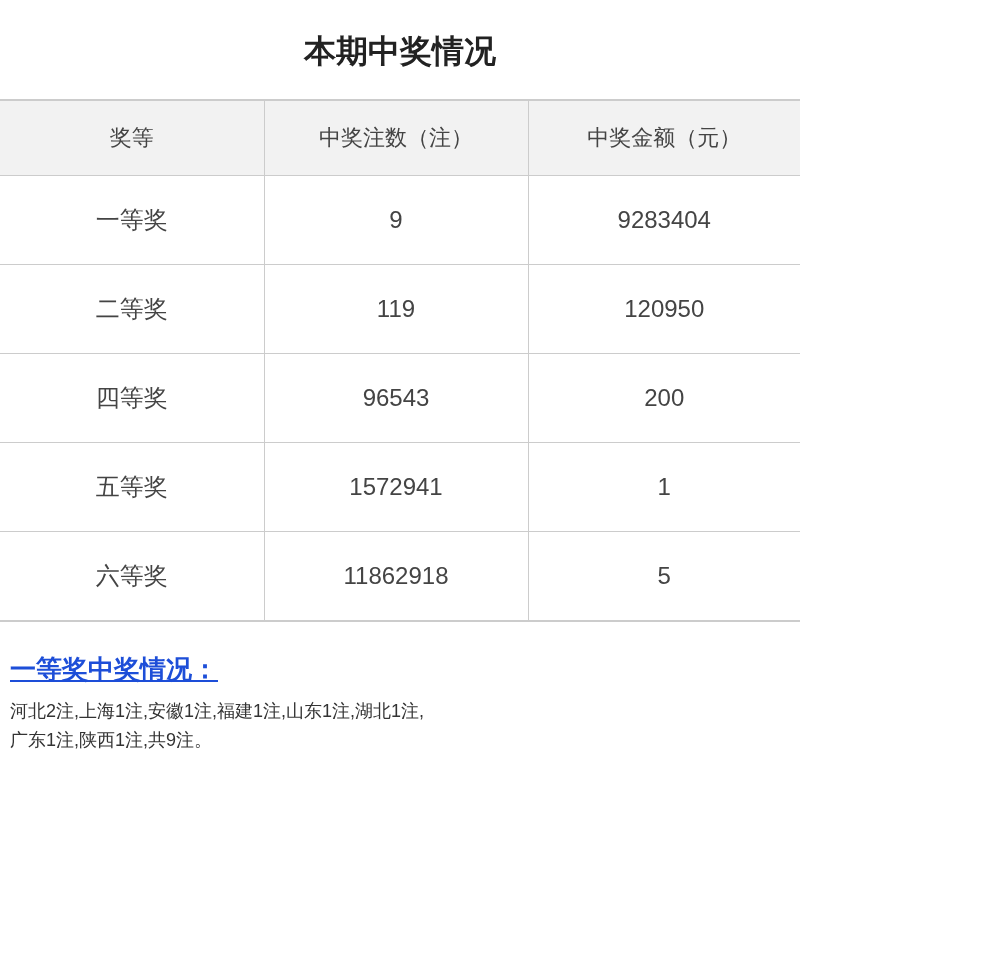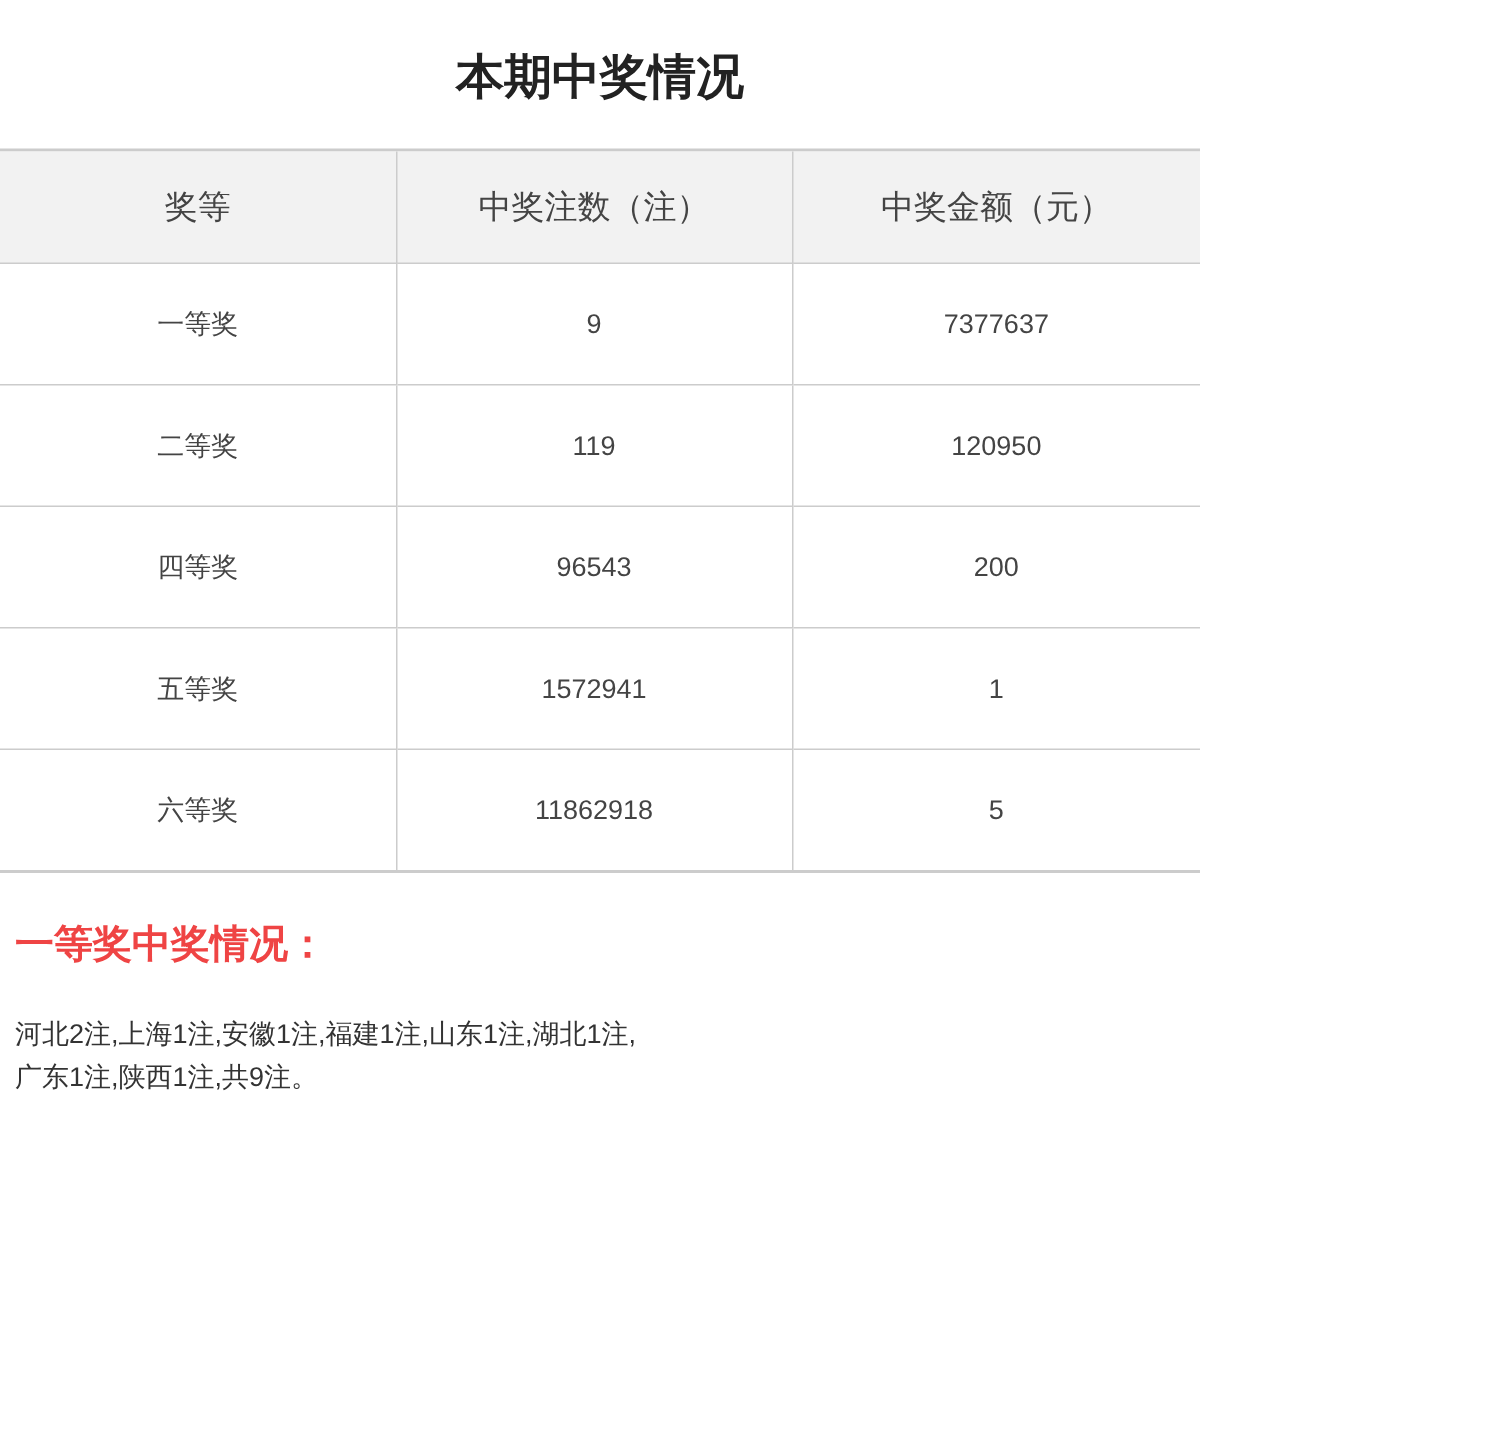"一等奖" tbody td { font-size: 18px -> 24px }
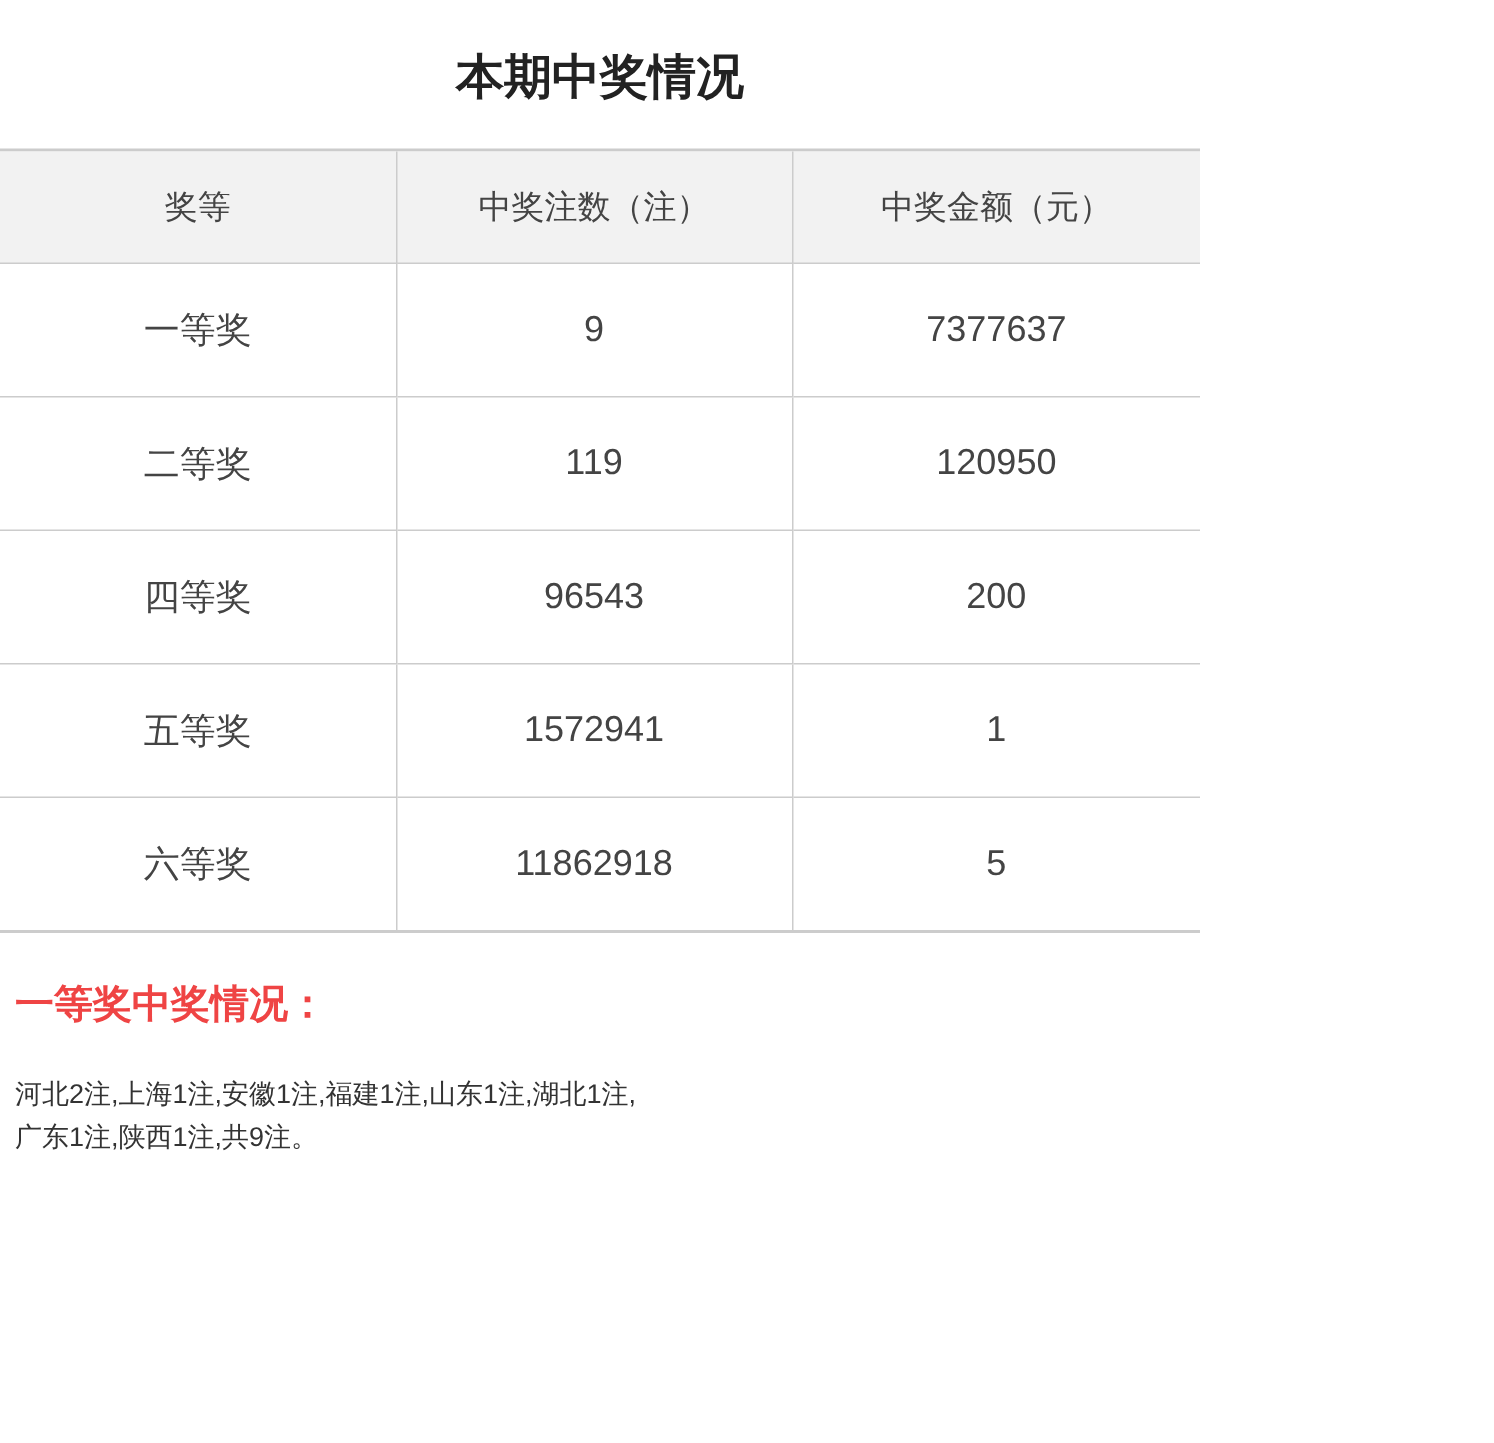"7377637" td { text: 7377637 -> 9283404 }
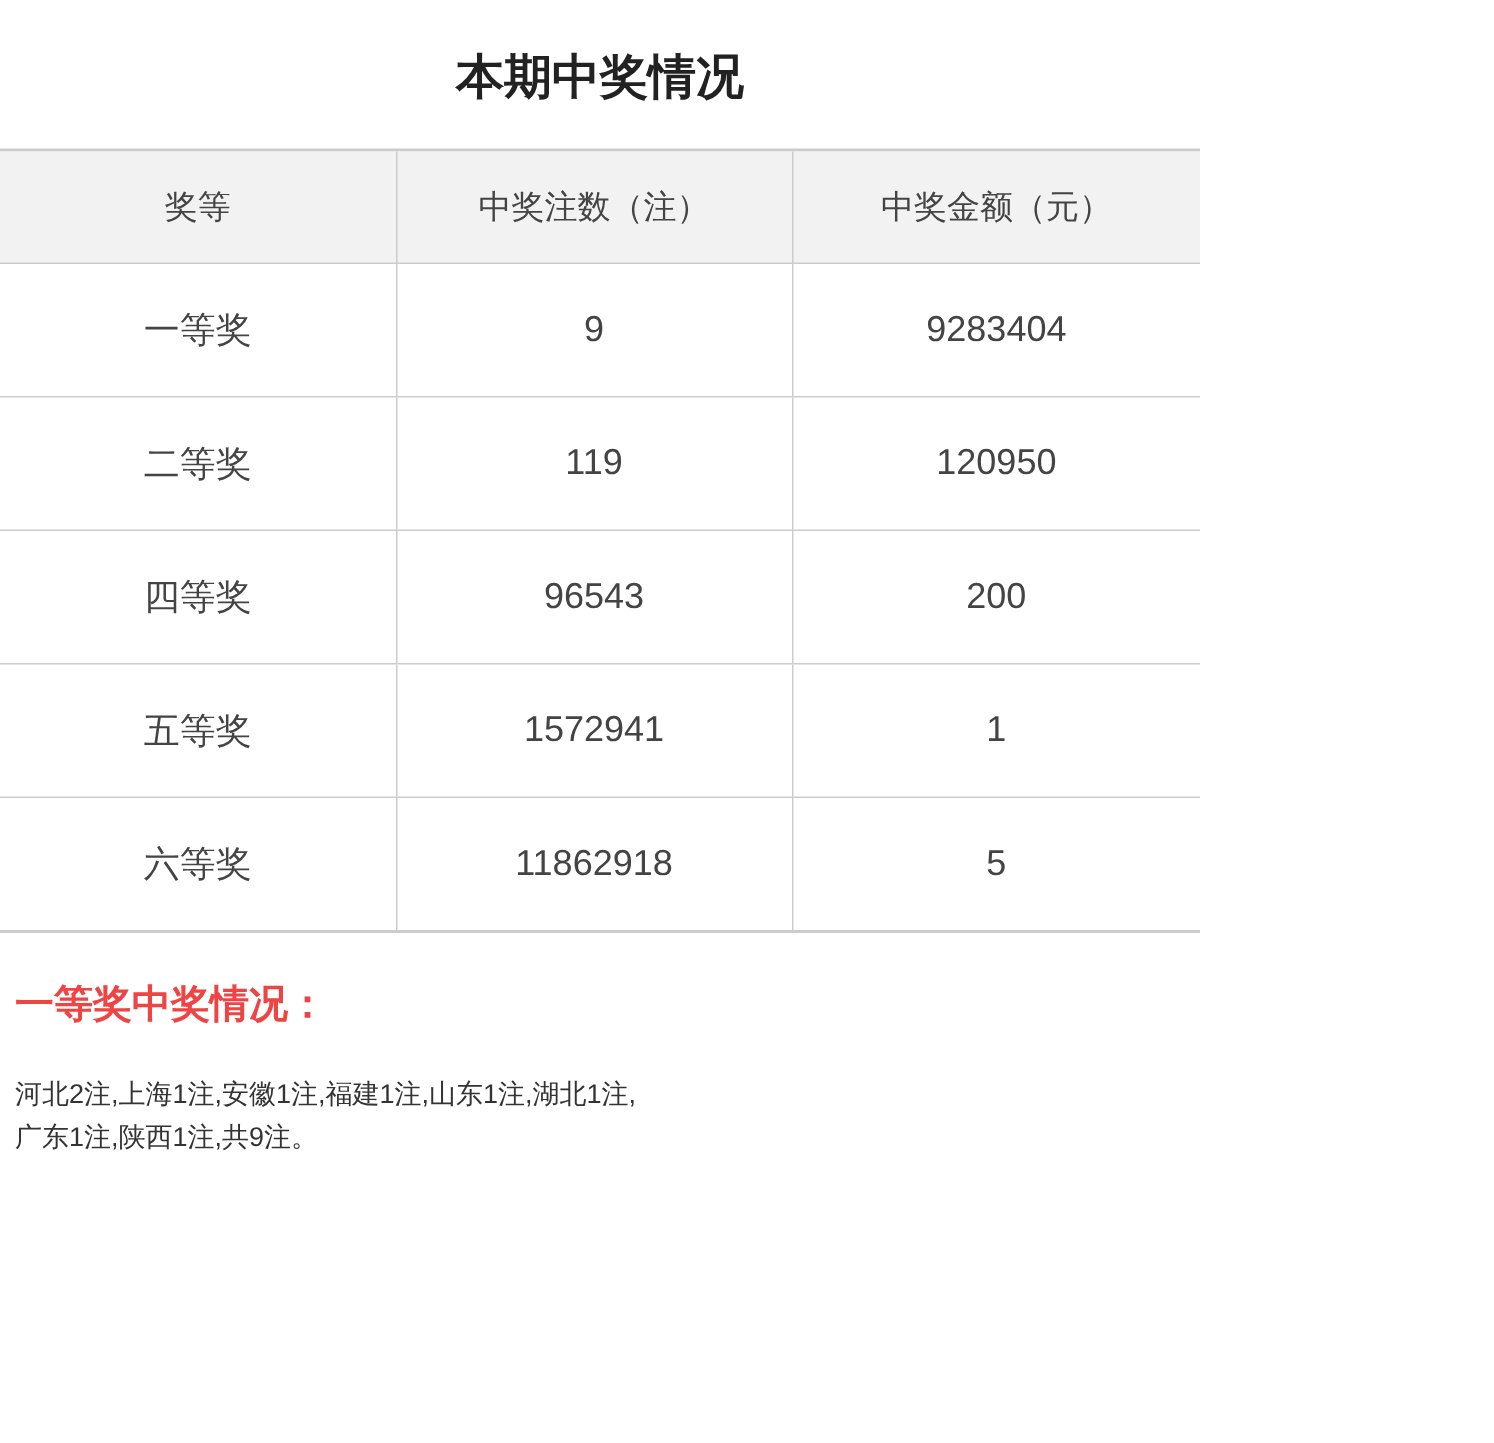"一等奖中奖情况：" .prize-info-title { color: #ef4444 -> #1d4ed8; margin-bottom: 28px -> 10px; text-decoration: none -> underline }
